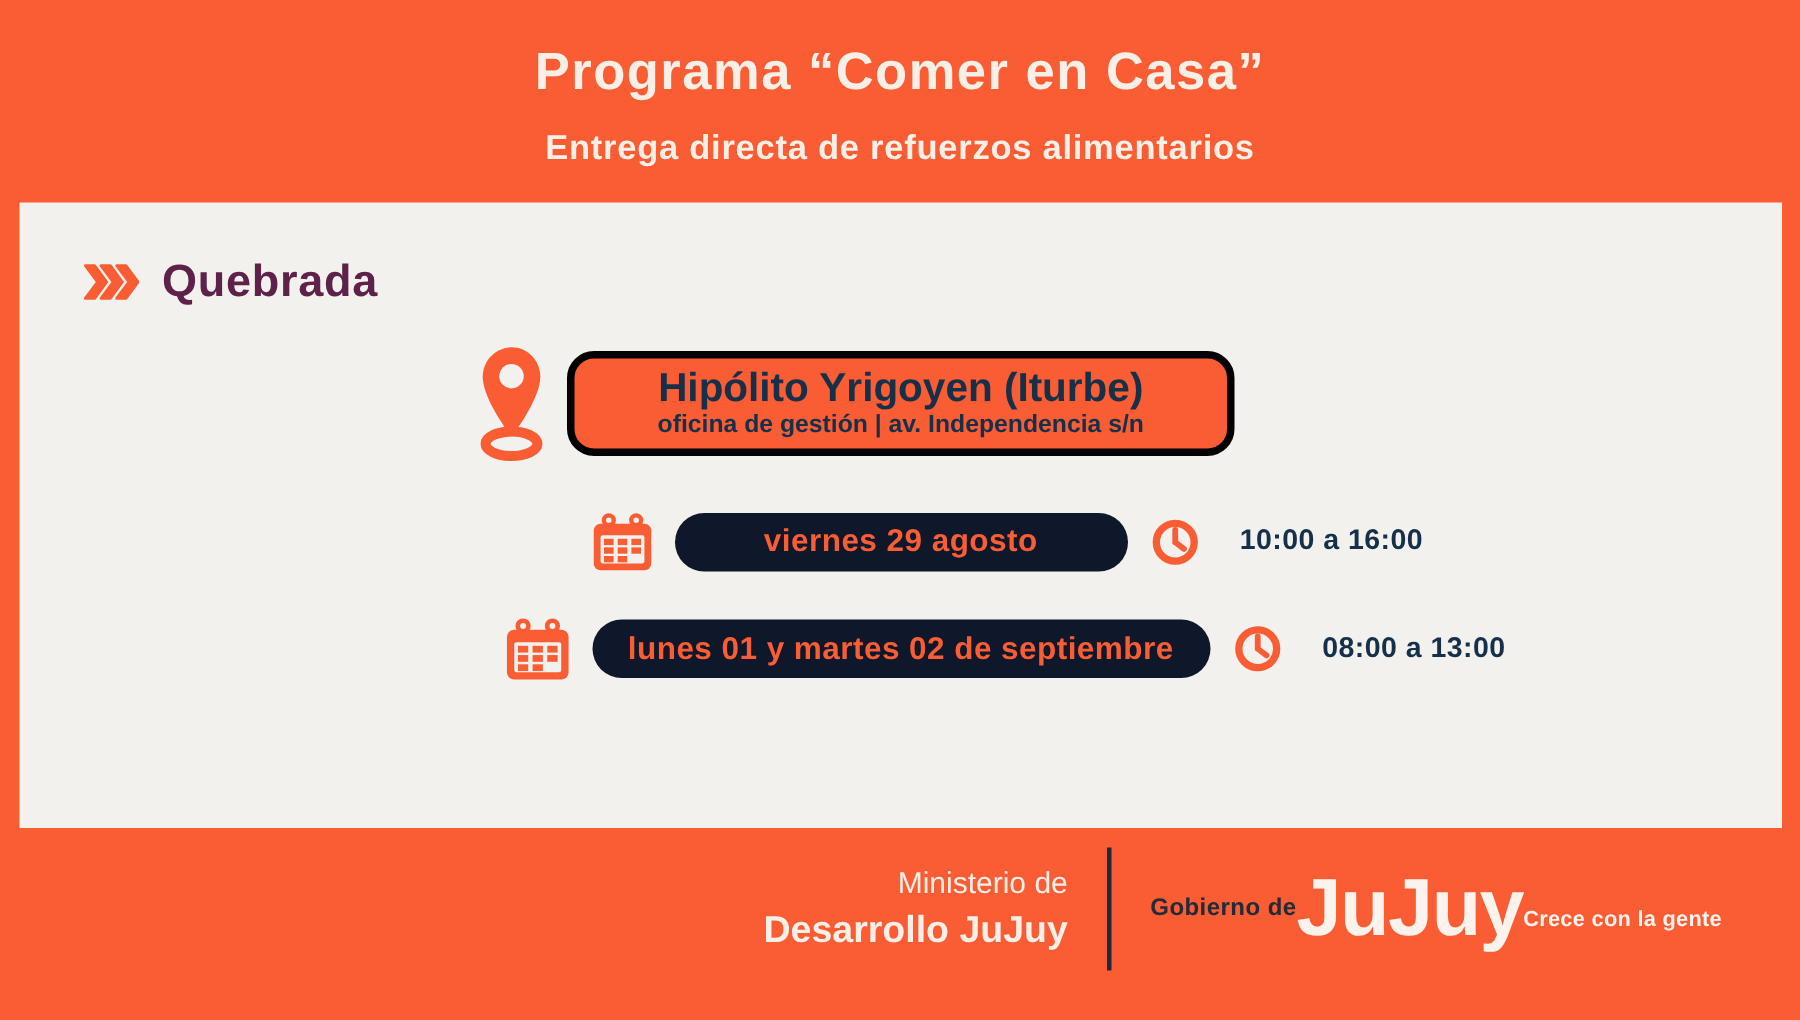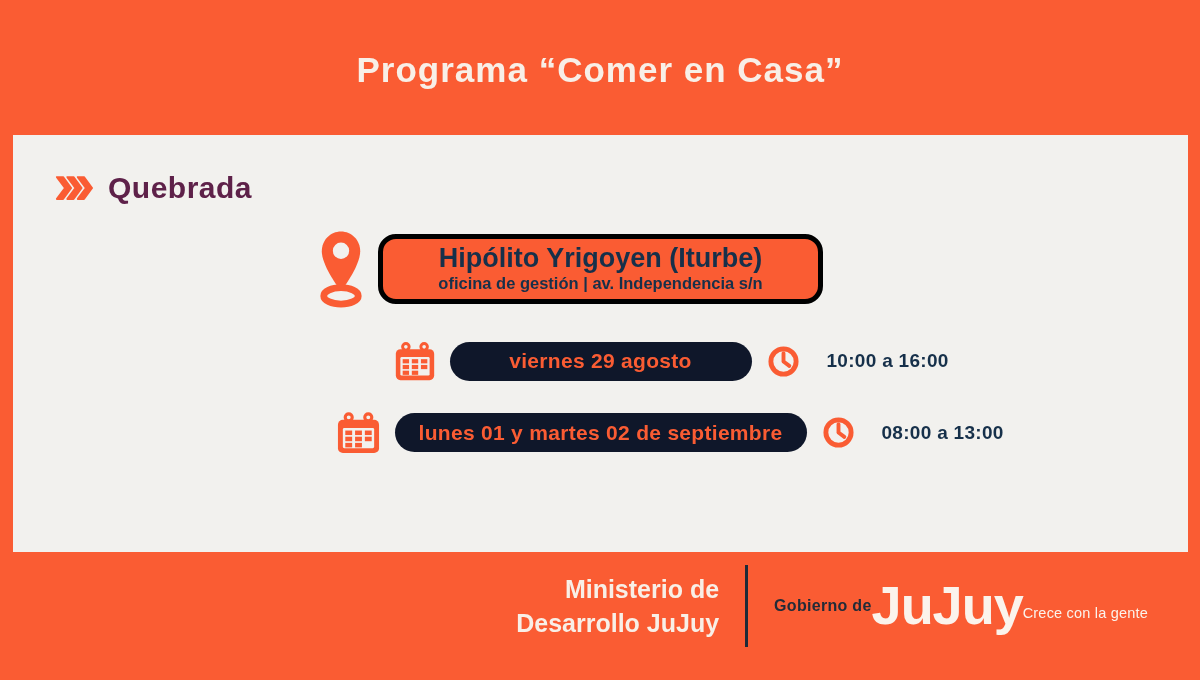"Entrega directa de refuerzos" div.subtitle { html: none -> <div>Entrega directa de refuerzos alimentarios</div> }
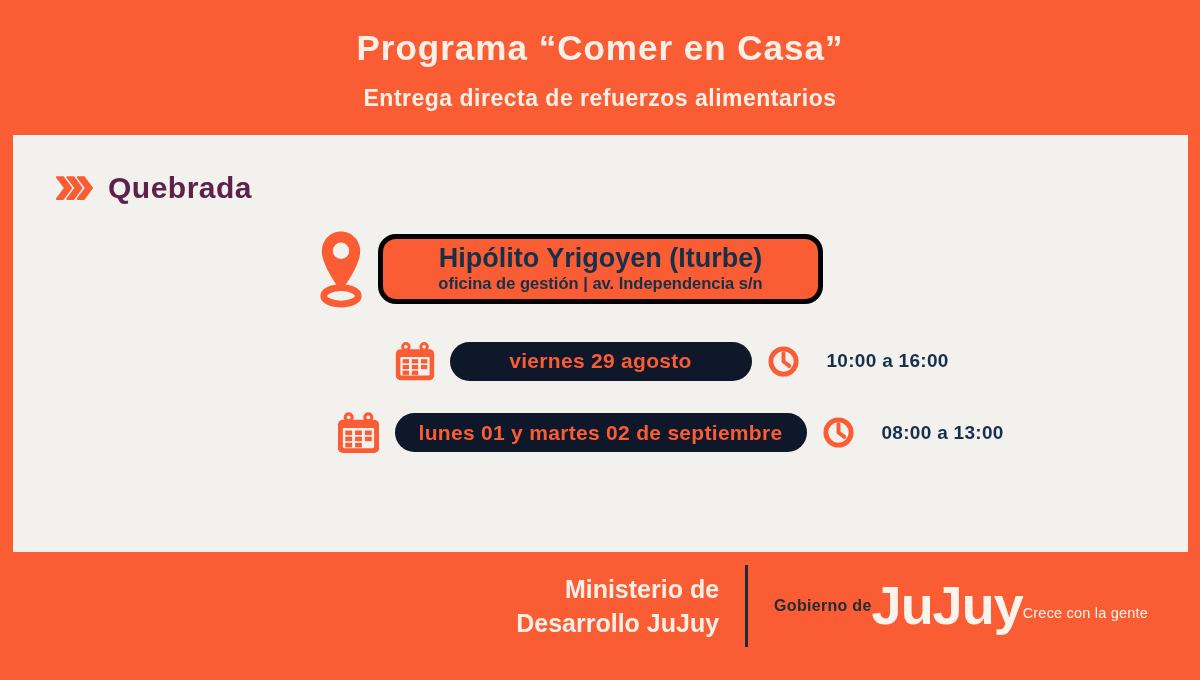"Ministerio de" .ministry-1 { font-size: 25px -> 20px; font-weight: 700 -> 400 }
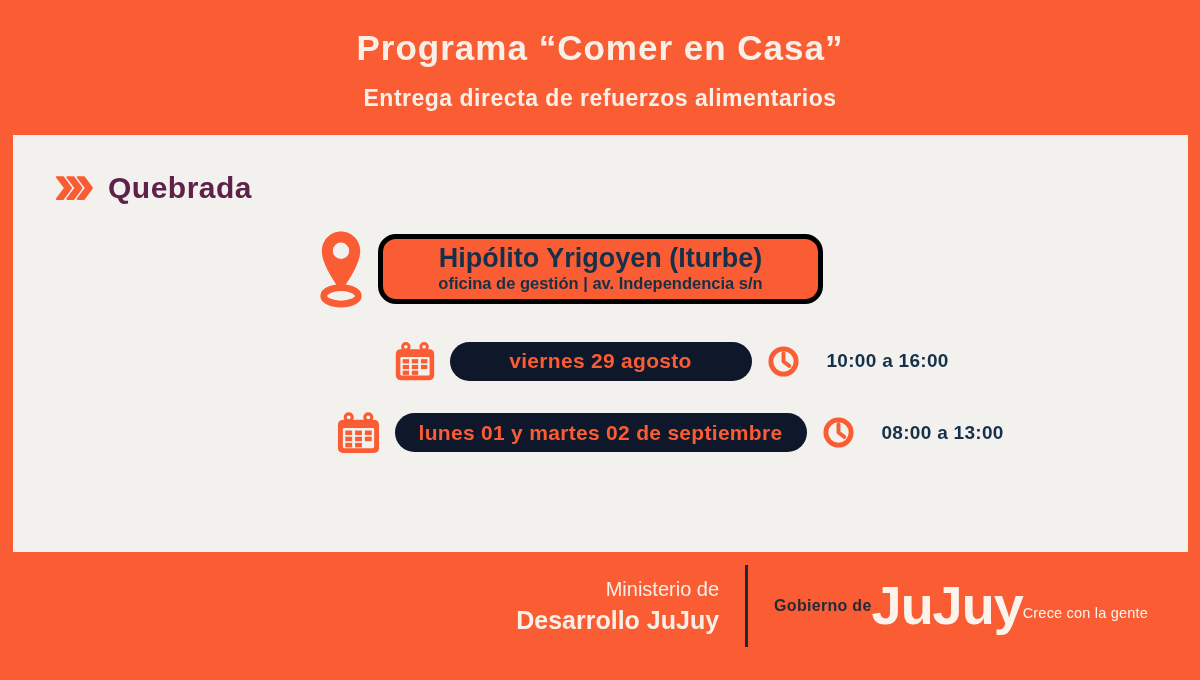"Crece con la gente" .gov-tagline { font-weight: 400 -> 700 }
